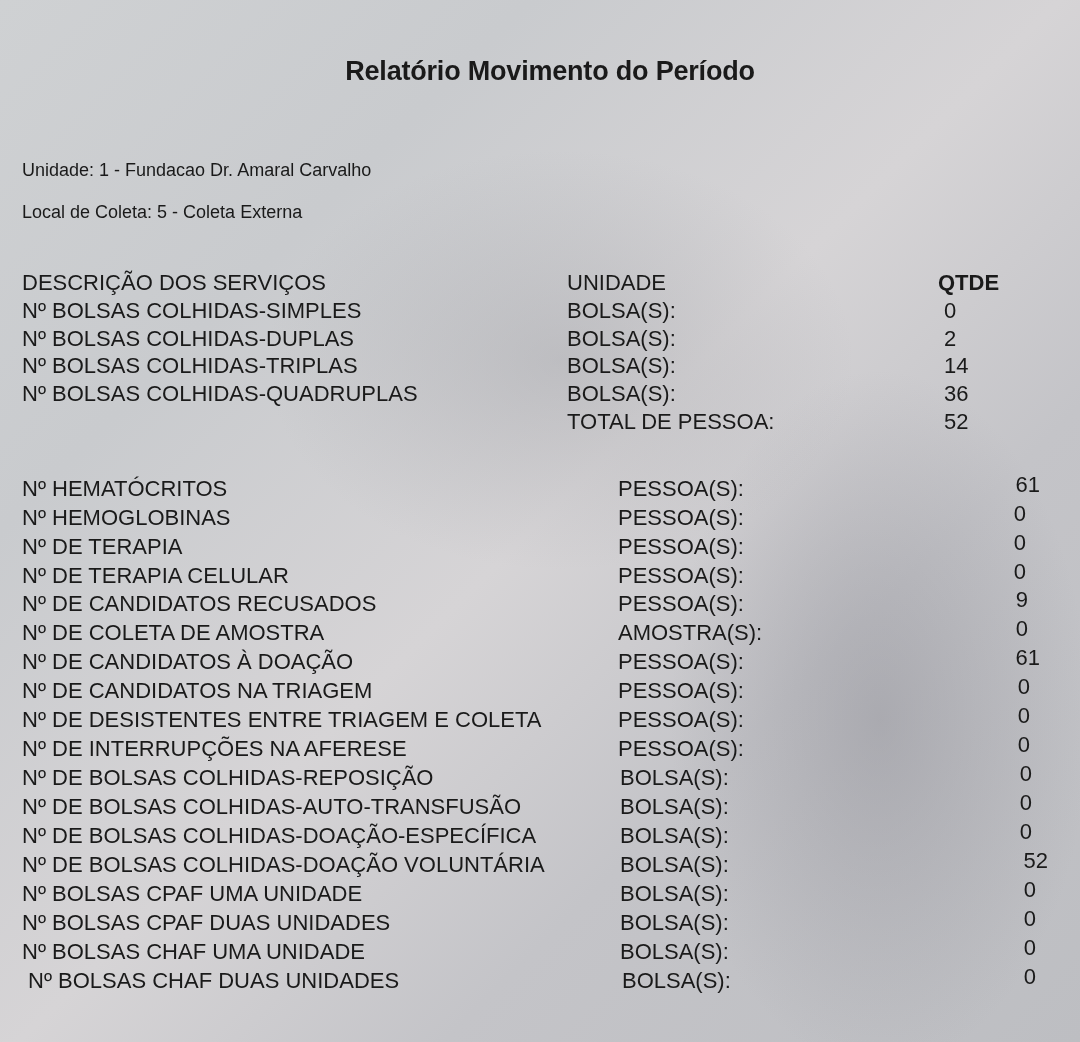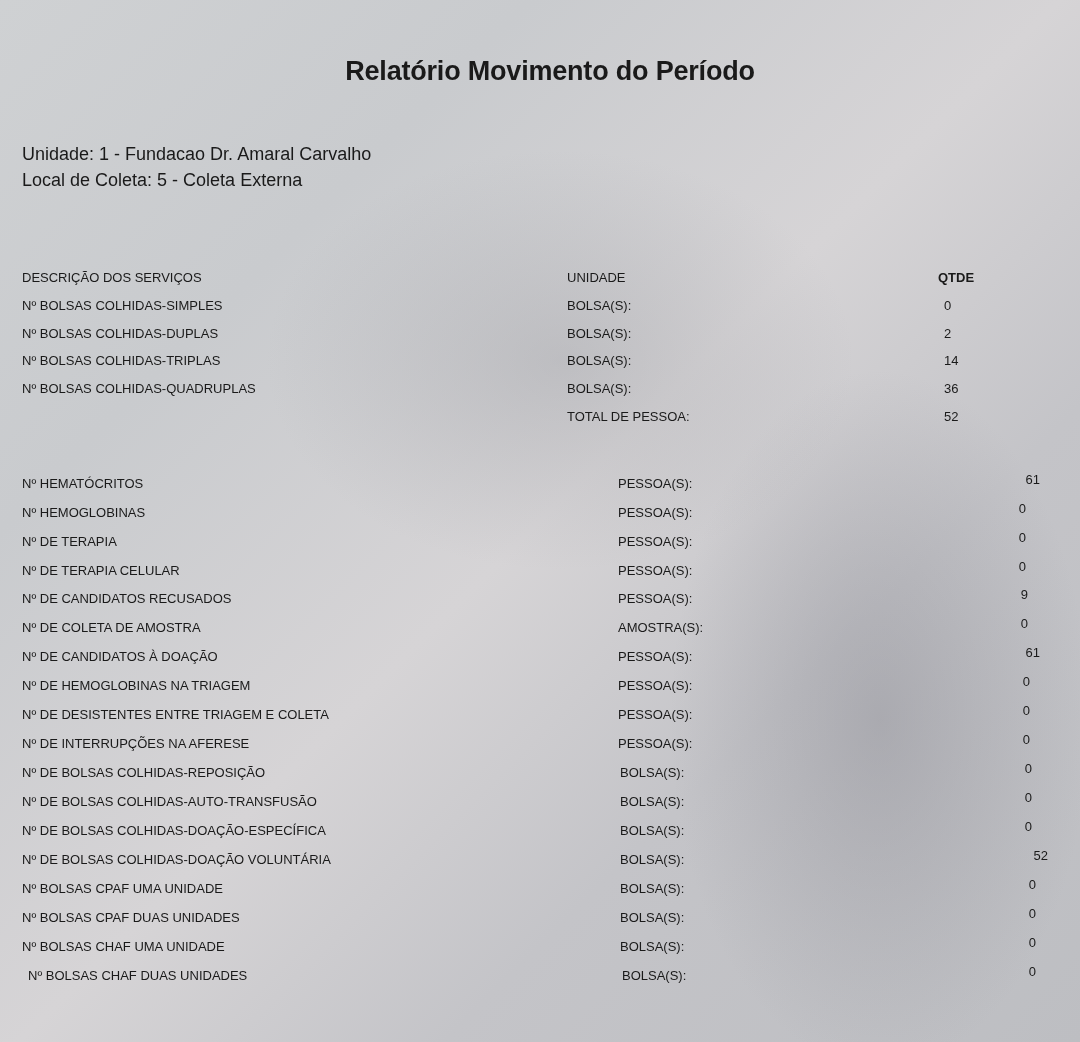"Unidade: 1 - Fundacao Dr." .meta div { margin-top: none -> 16px }
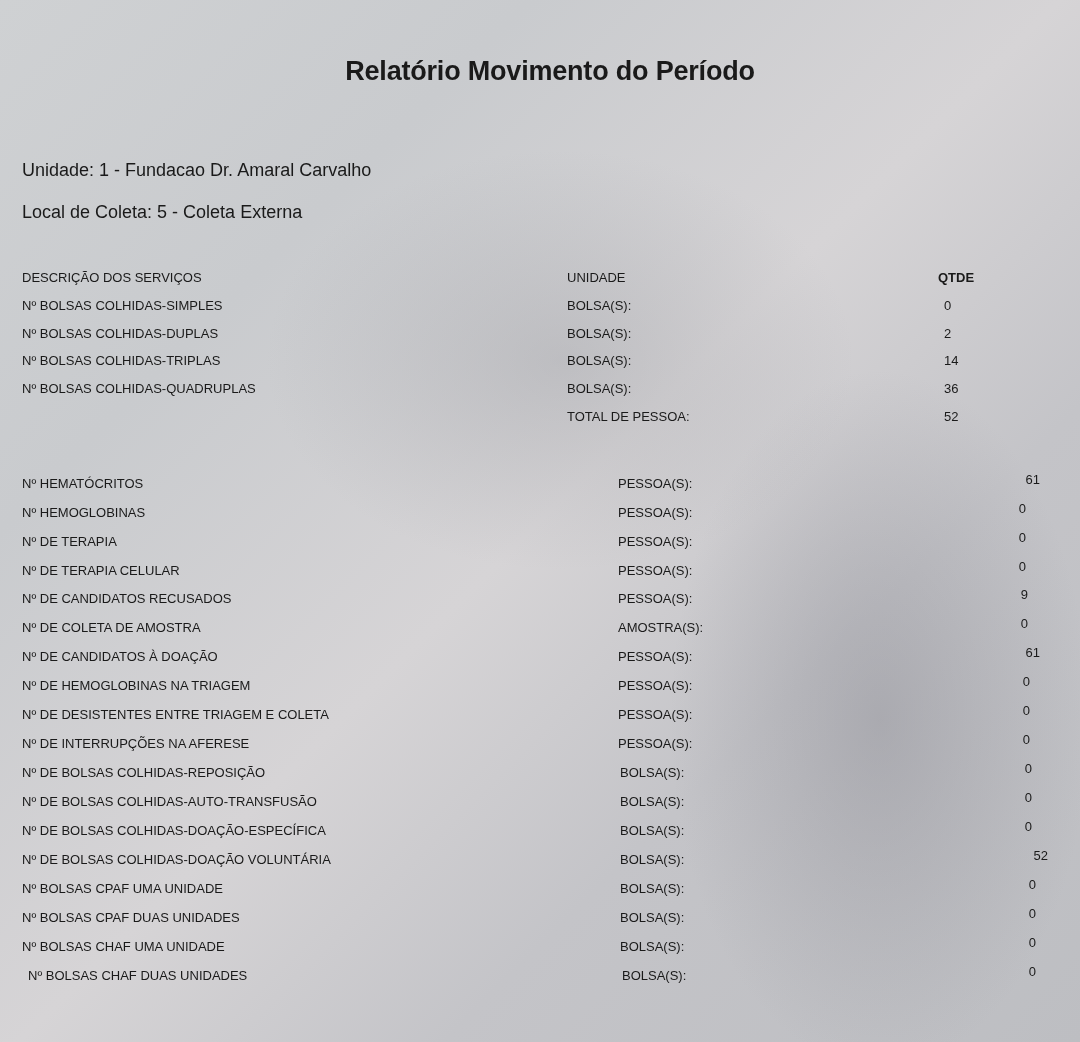"DESCRIÇÃO DOS SERVIÇOS" .row { font-size: 13px -> 22px }
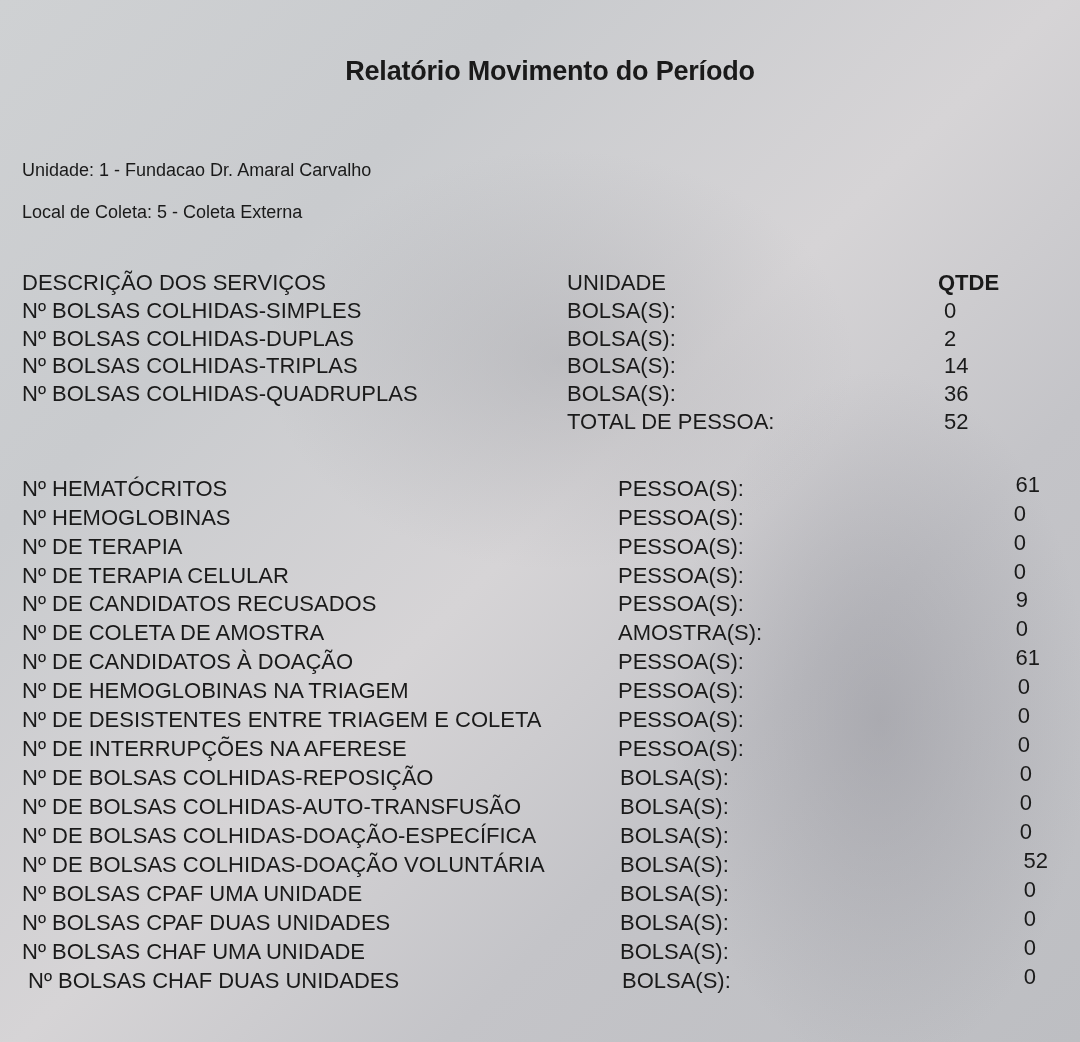"Nº DE HEMOGLOBINAS NA TRIAGEM" span.c1 { text: HEMOGLOBINAS -> CANDIDATOS }
